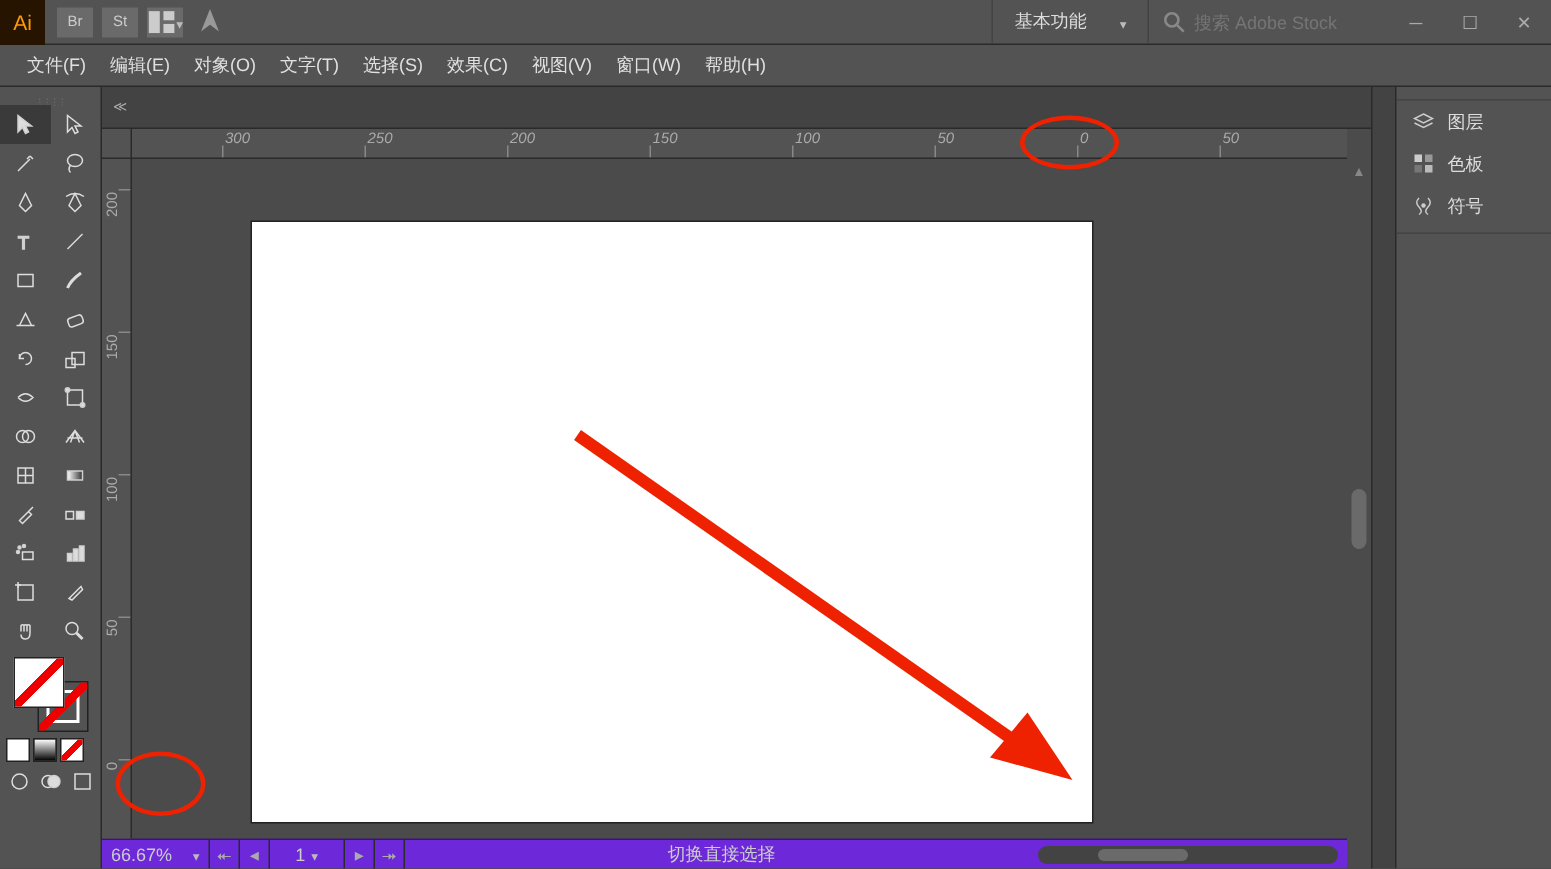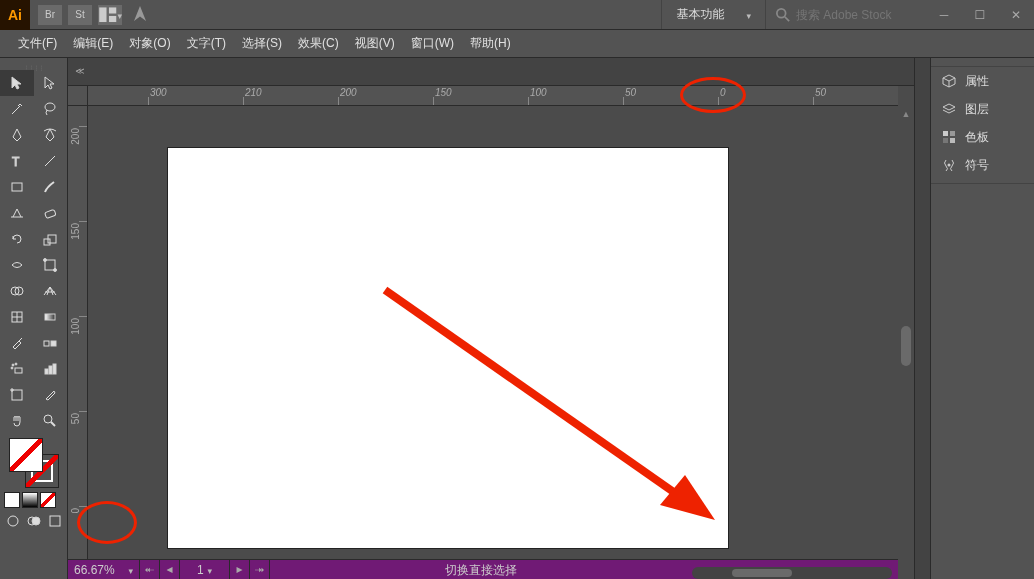"Ai" .ai-logo { font-weight: bold -> normal }
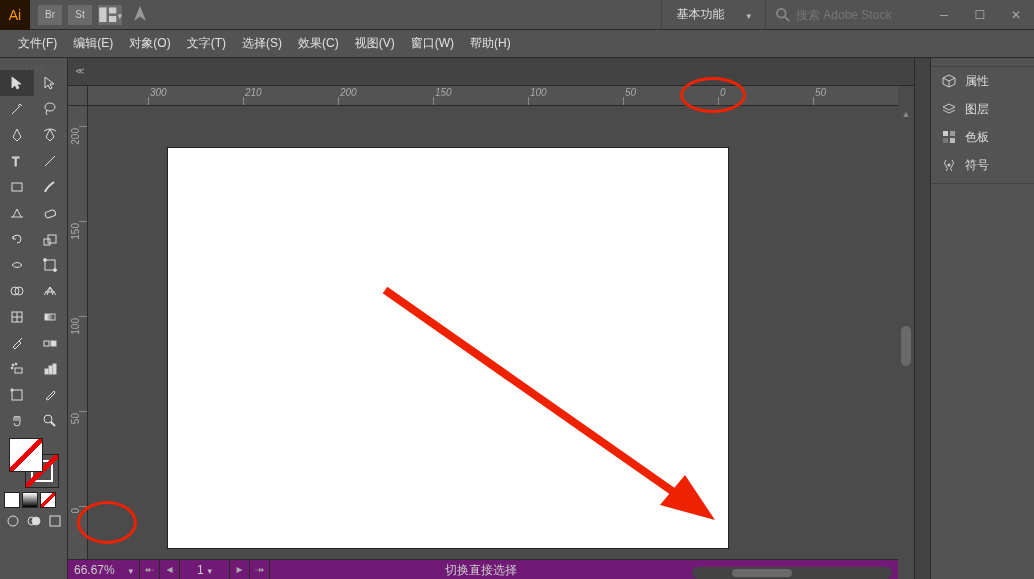"属性" div.panel-item { html: <div> <svg> <path></path> </svg> <span>属性</span> </div> -> none }
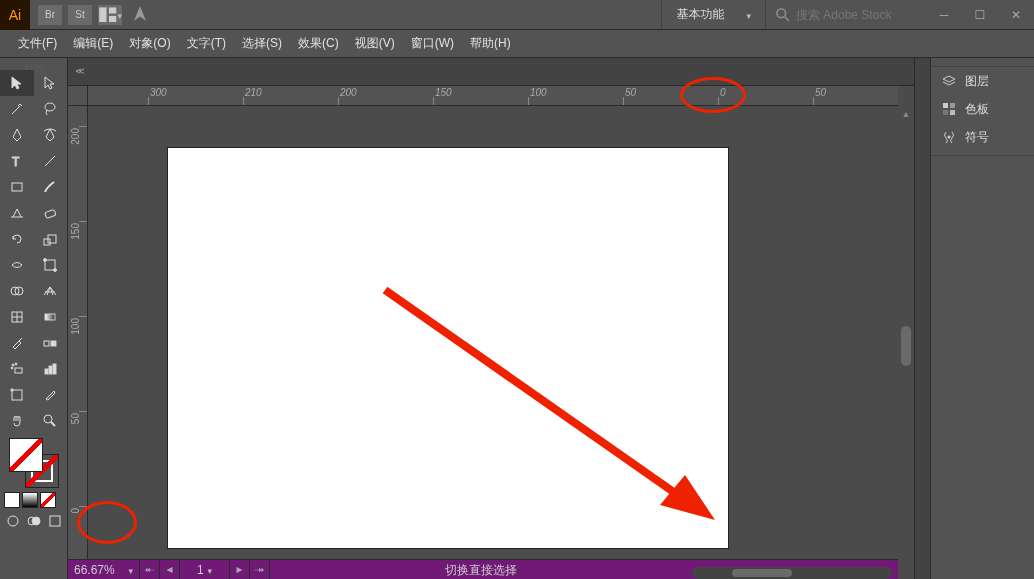"210" span.lbl { text: 210 -> 250 }
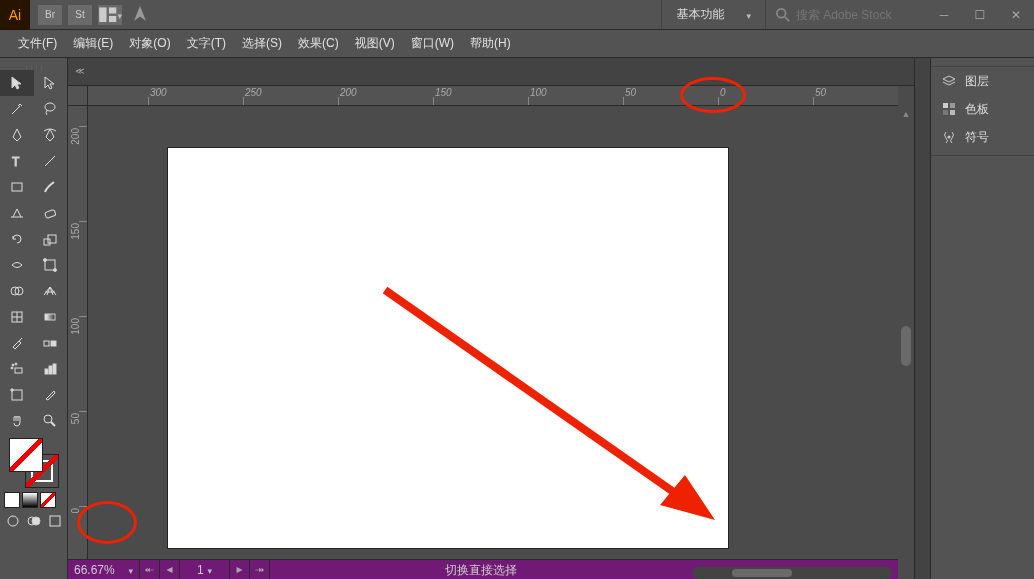"66.67%" .status-bar { align-items: flex-end -> center; background: #701a75 -> #6d28d9 }
